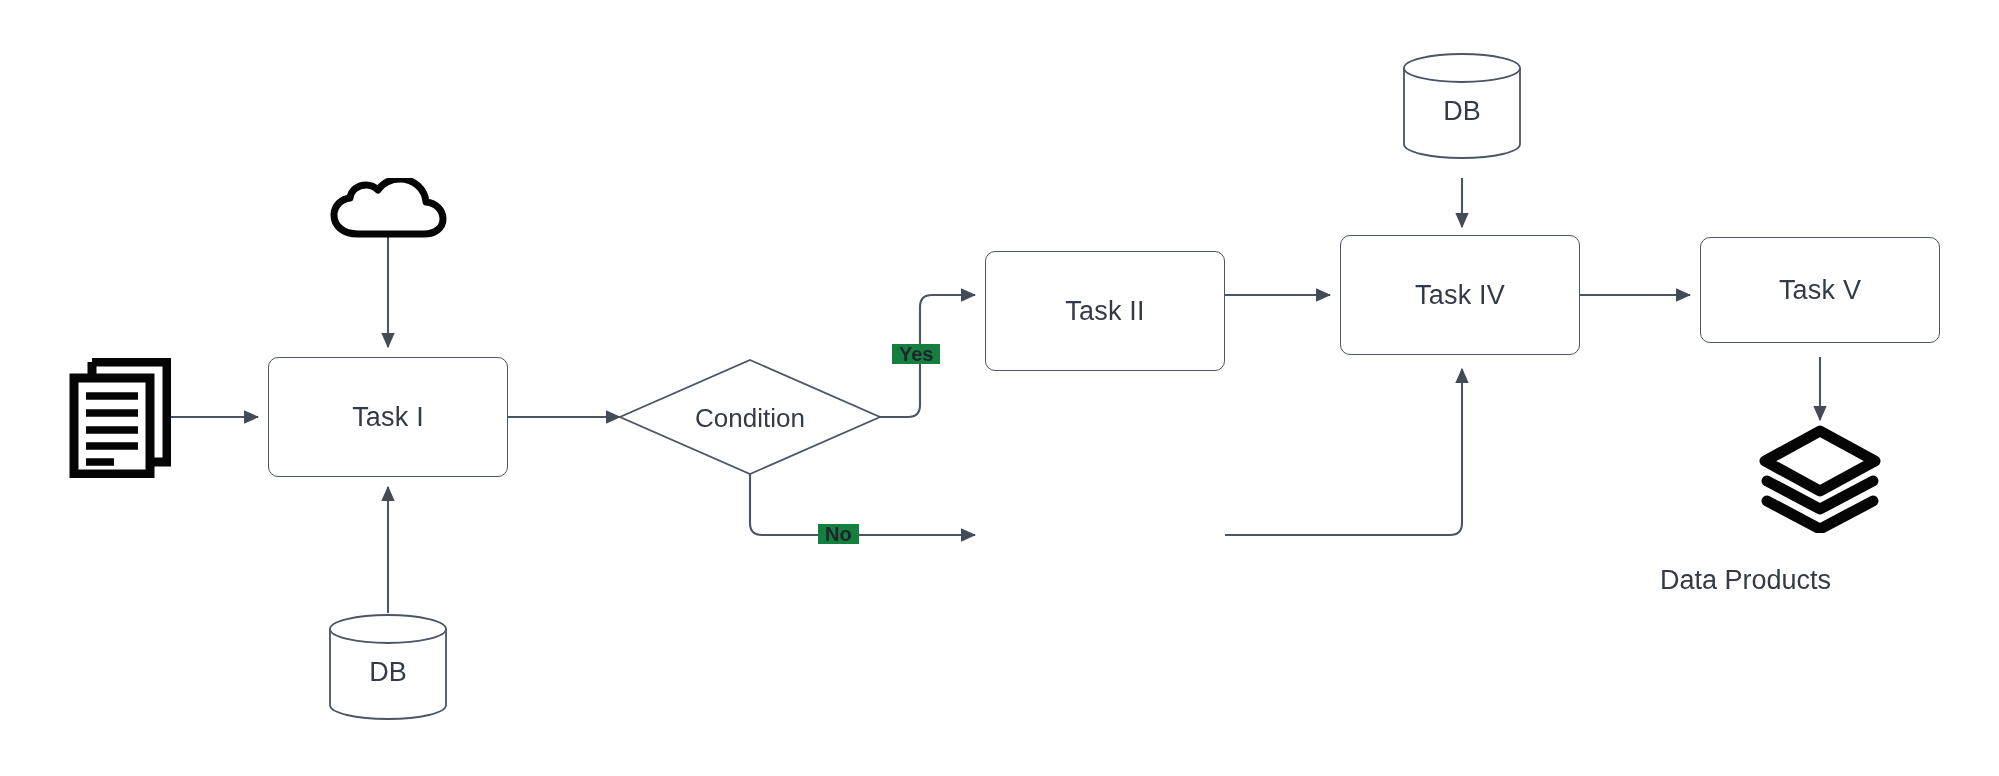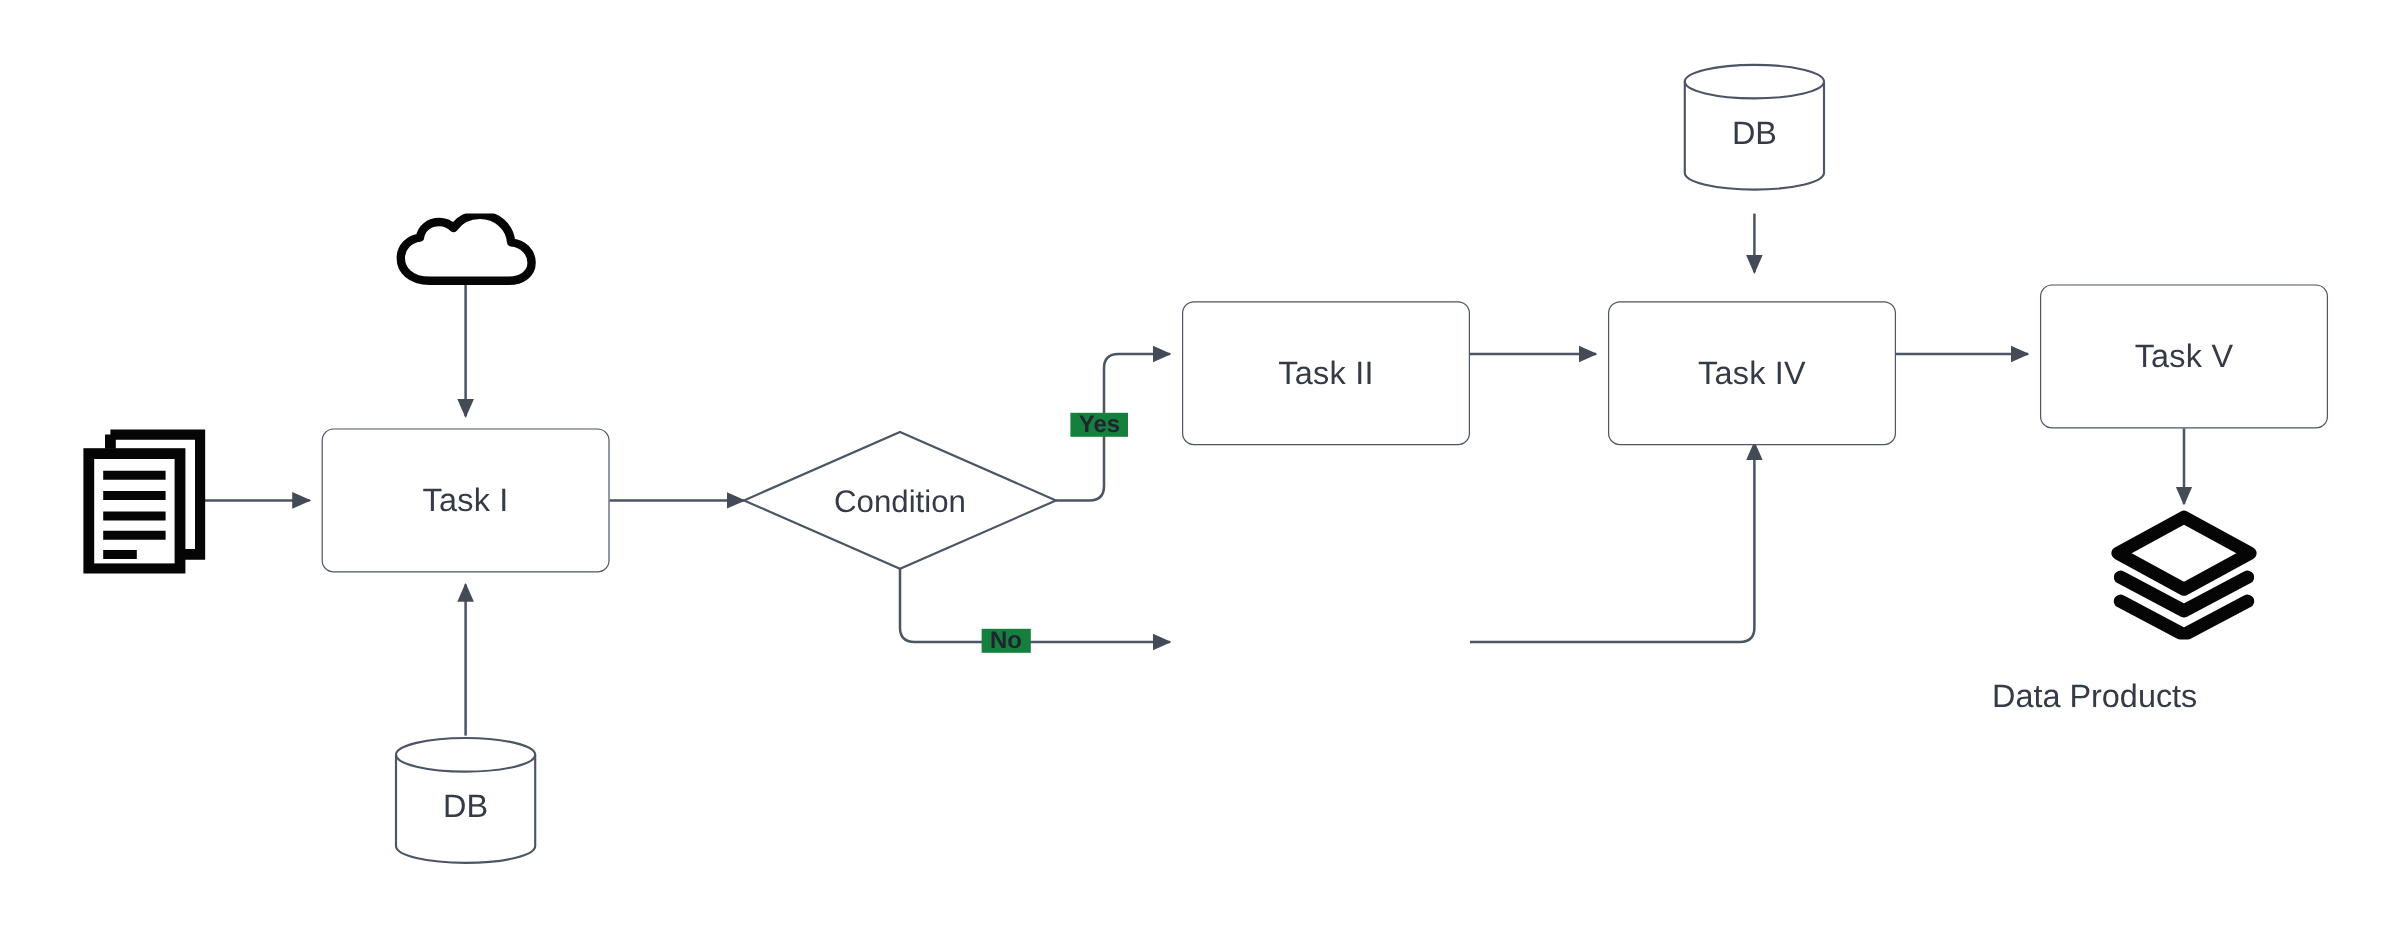"Task IV" div.node { margin-top: 16px -> none }
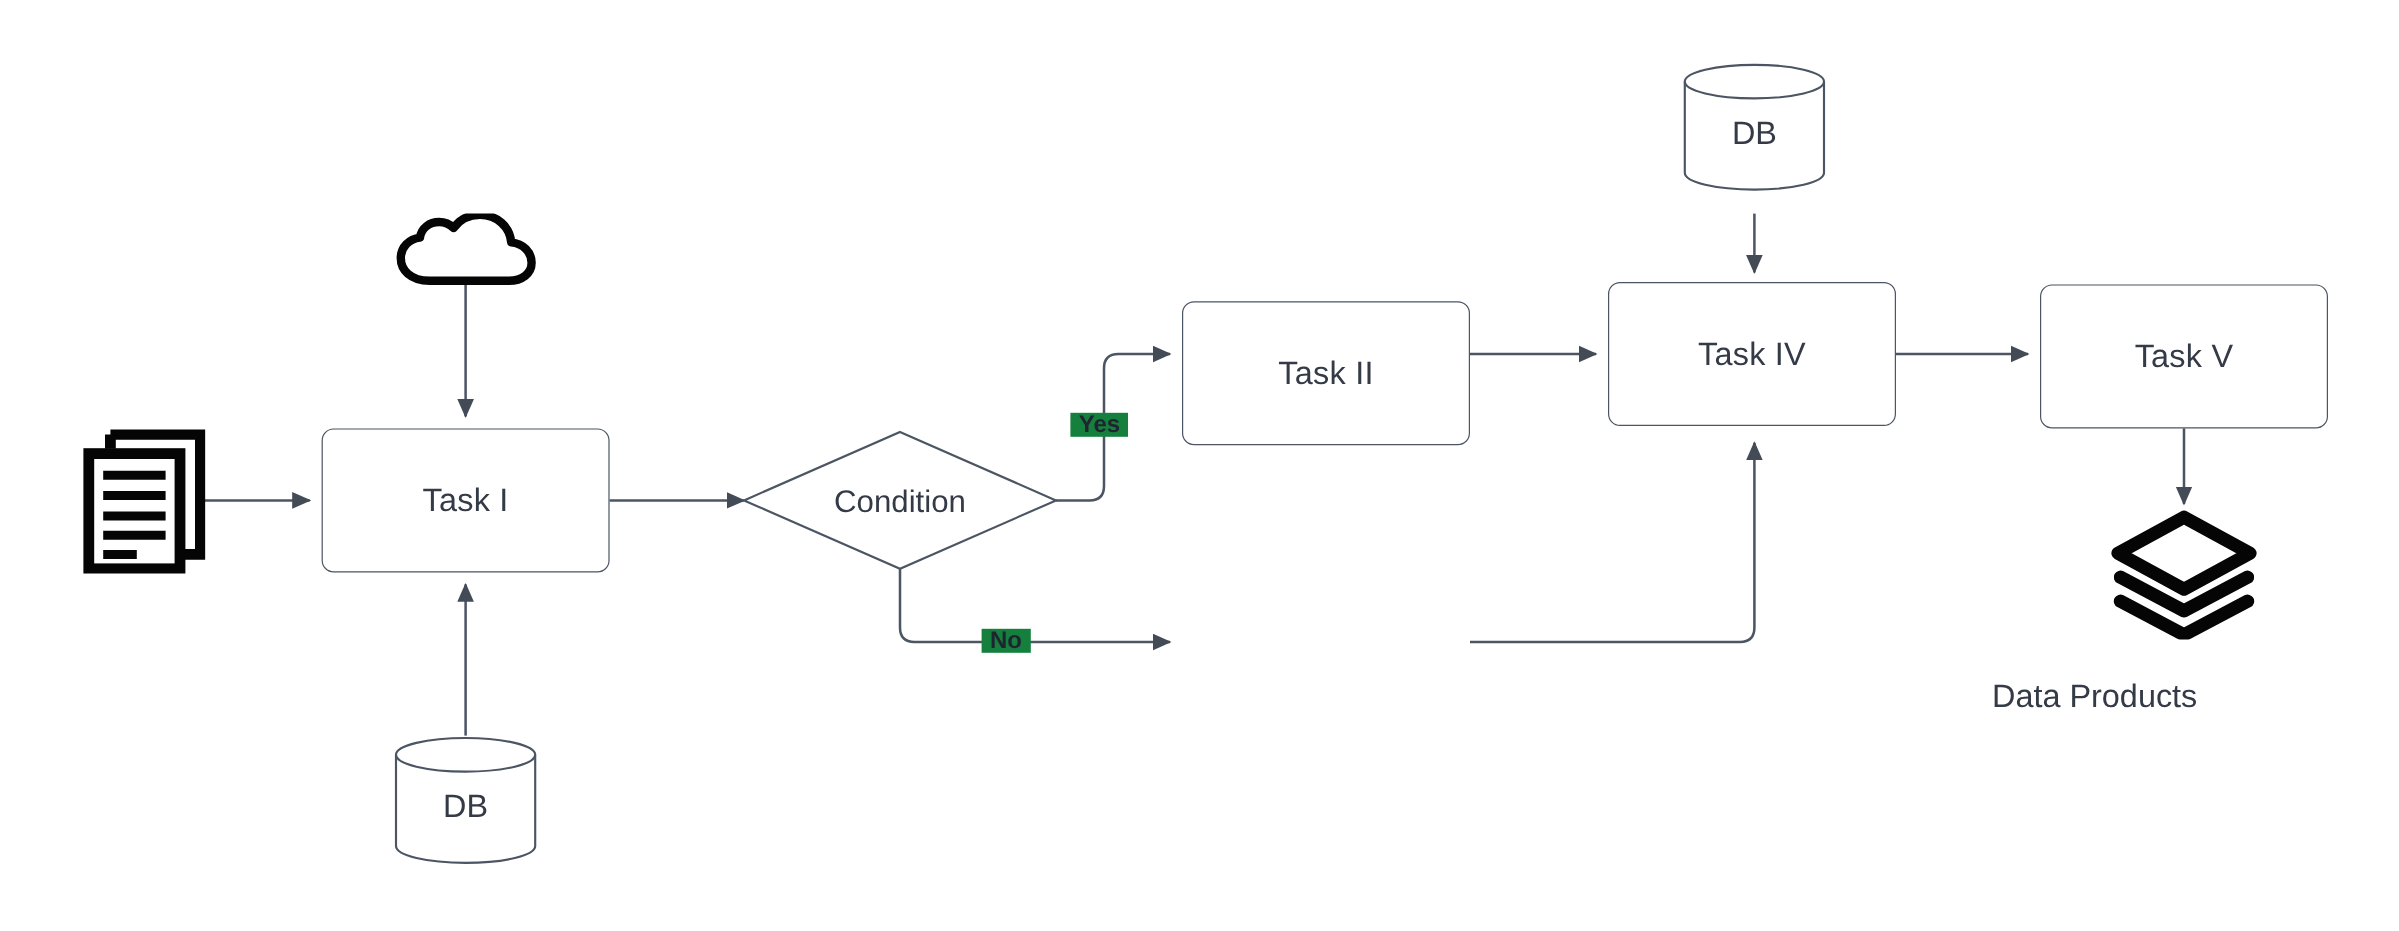"Task V" div.node { height: 120px -> 106px }
